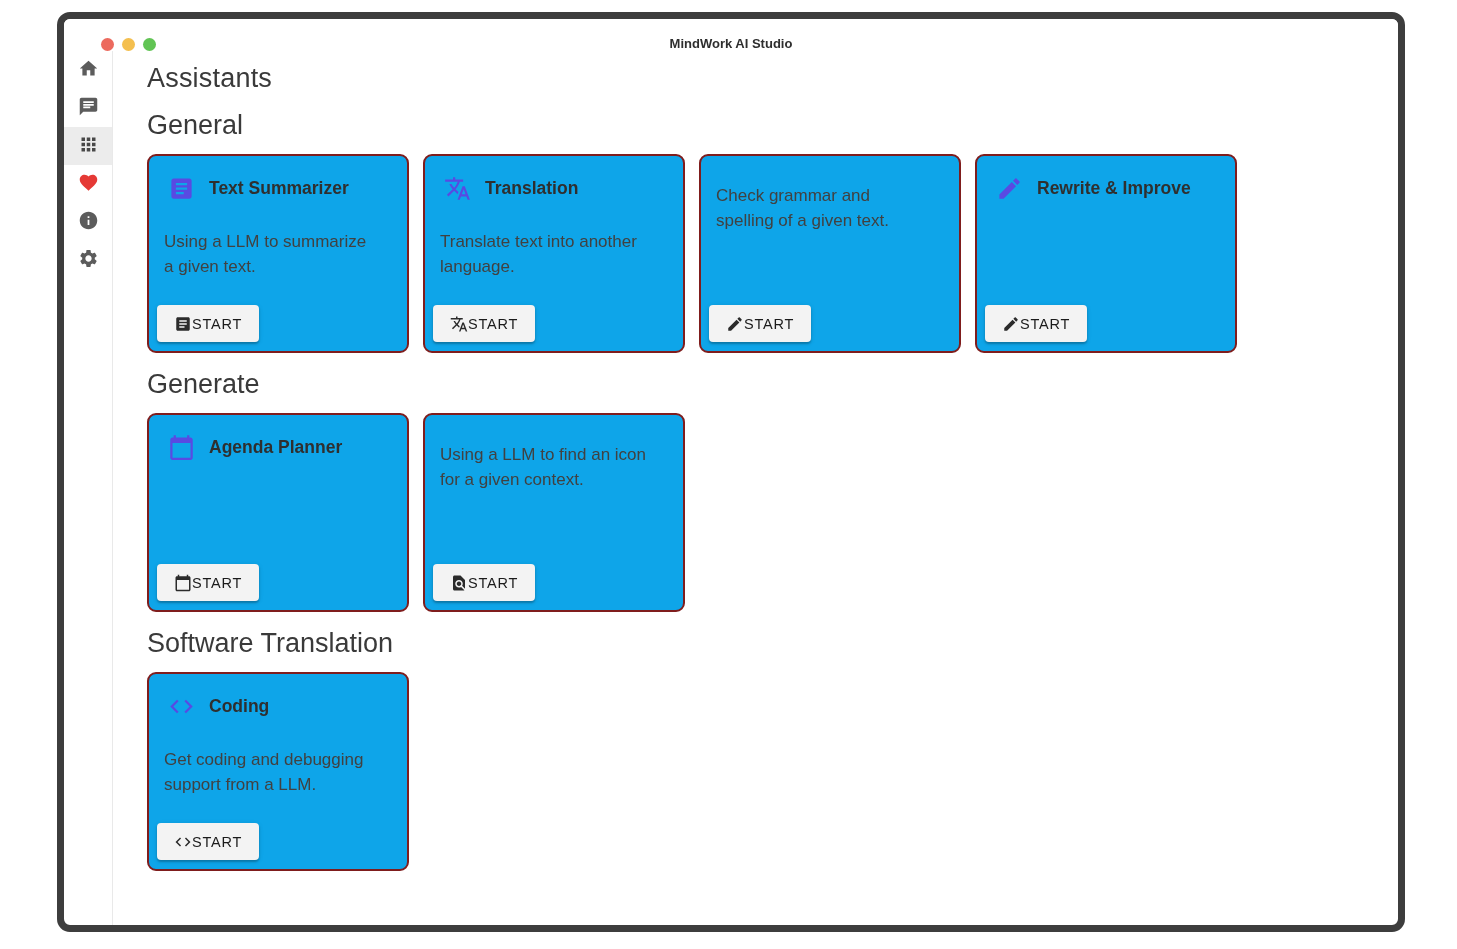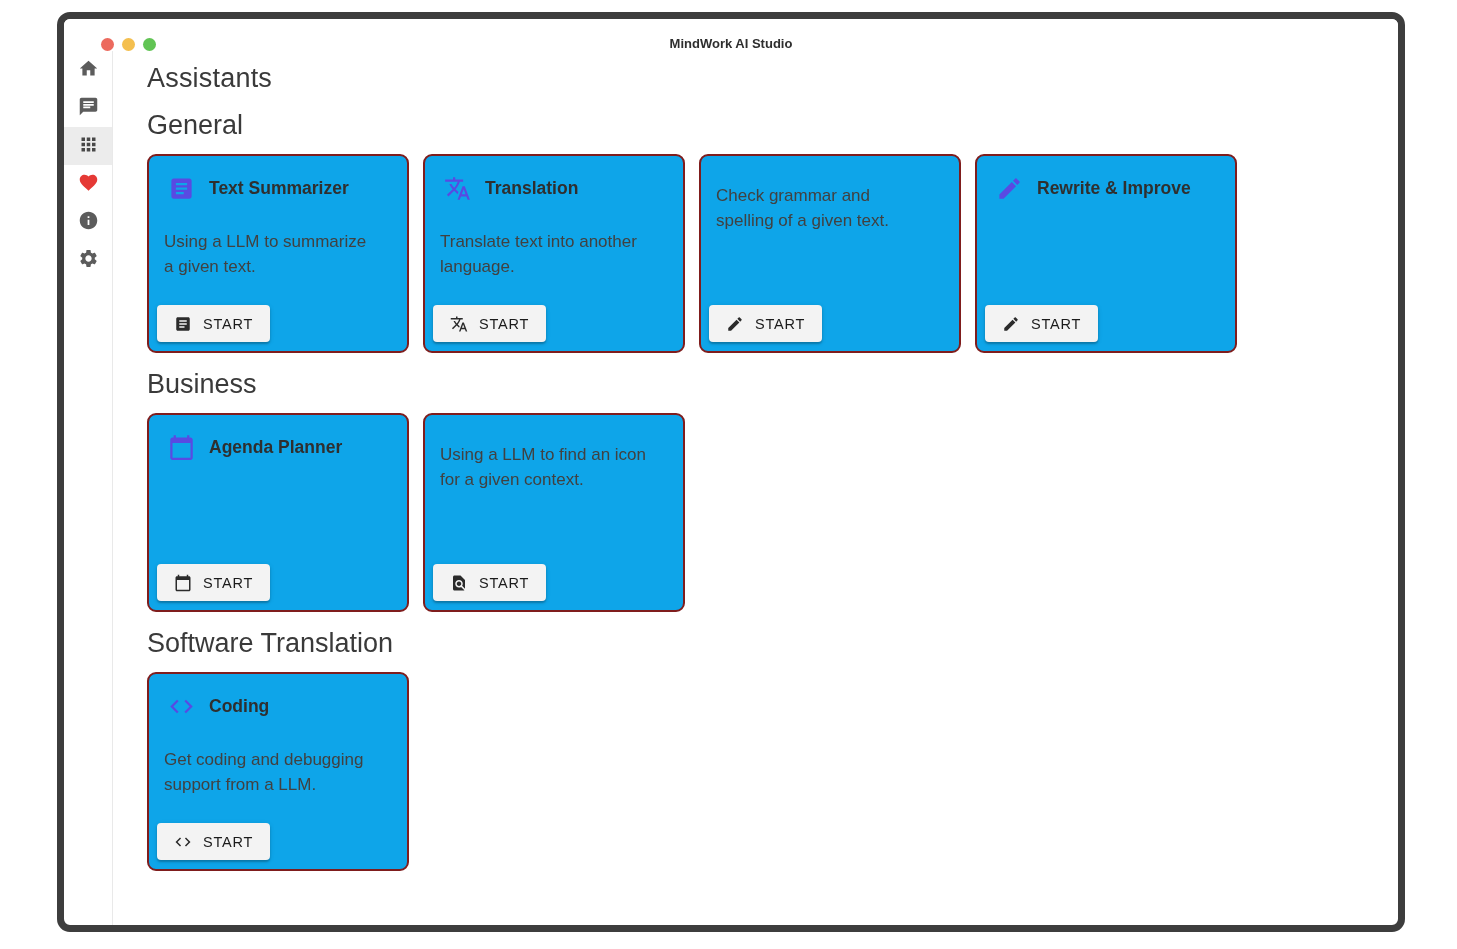"START" .start-btn { gap: 11px -> none }
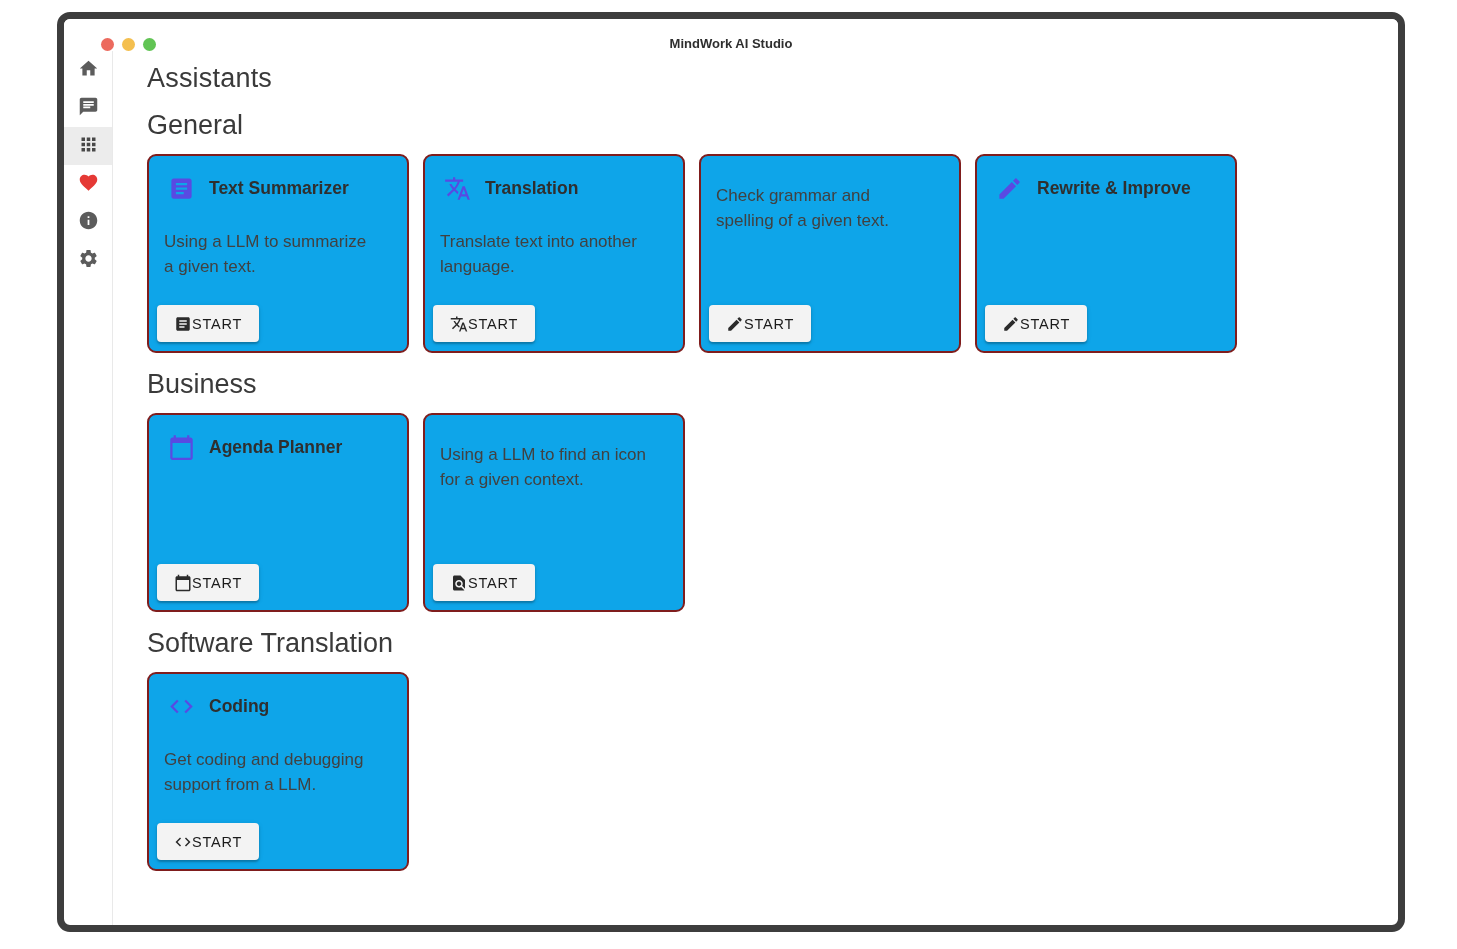"Business" div.h2 { text: Business -> Generate }
